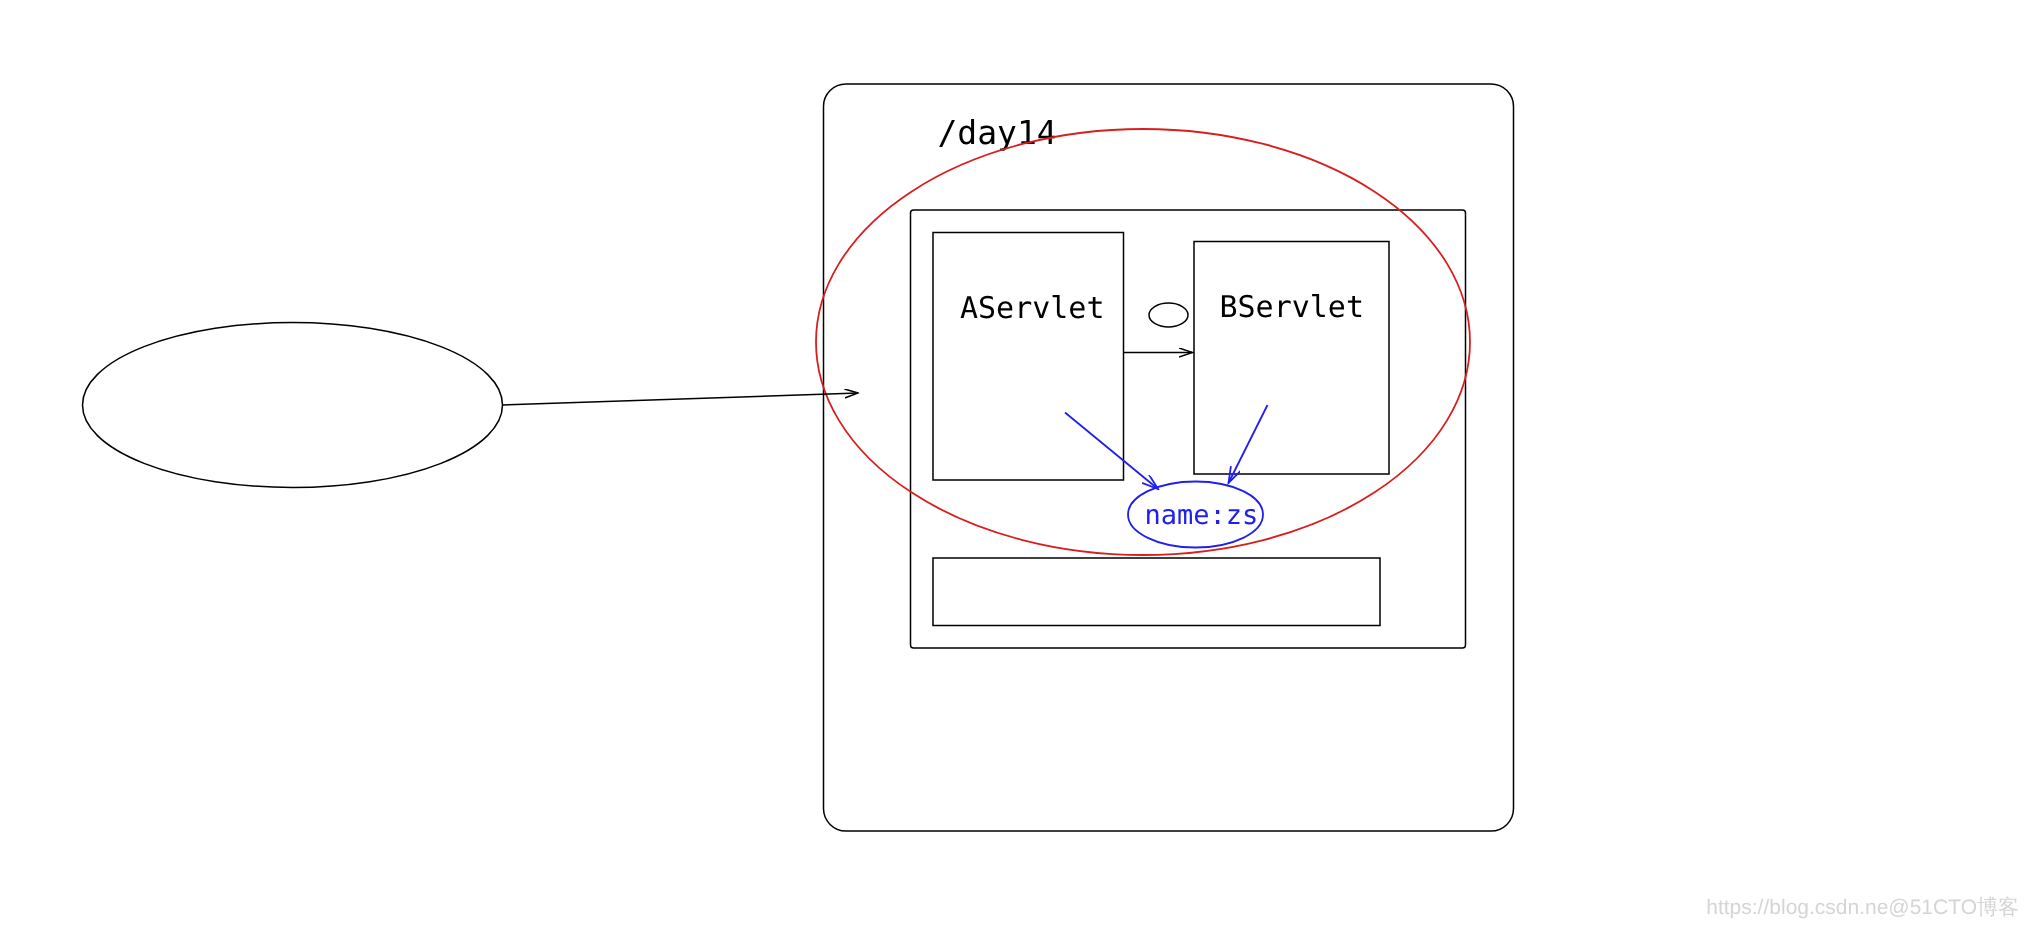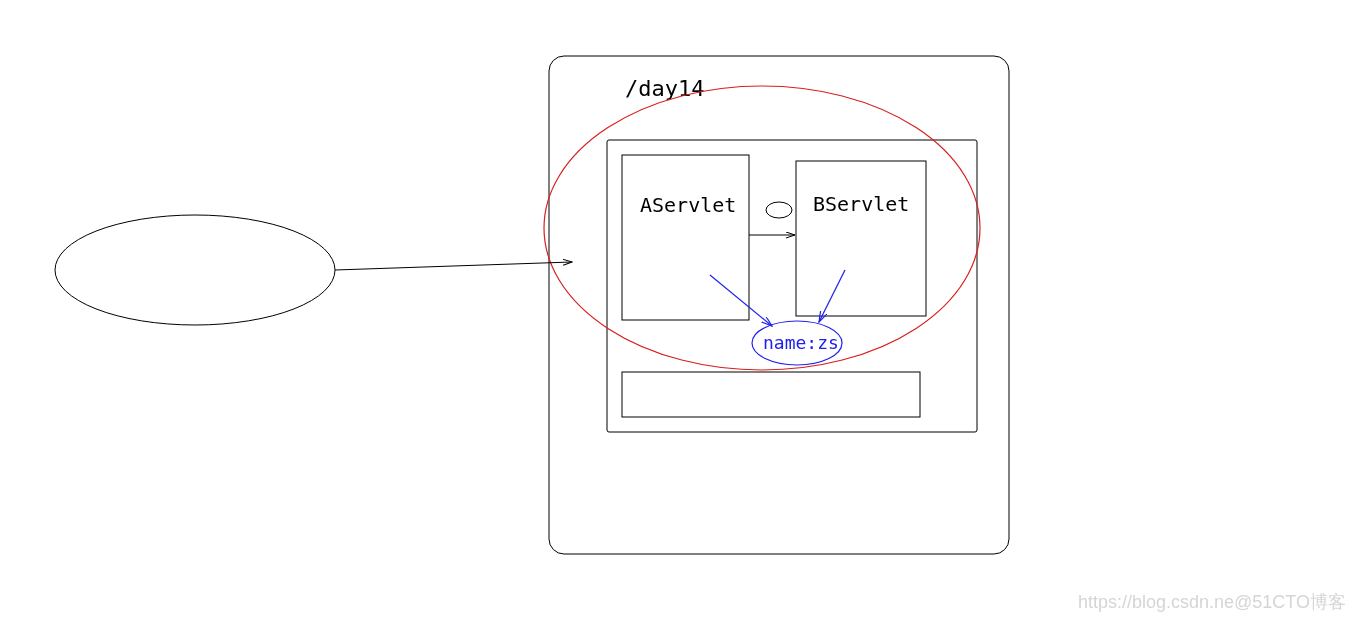"https://blog.csdn.ne@51CTO博客" .watermark { font-size: 18px -> 14px }
